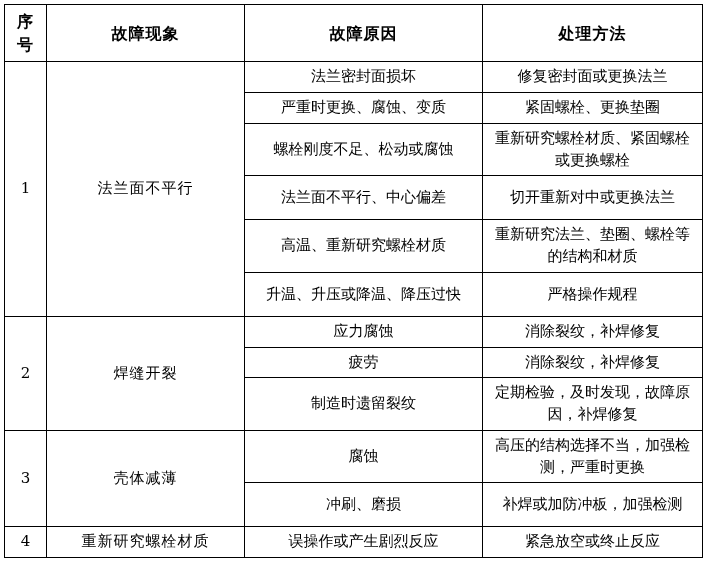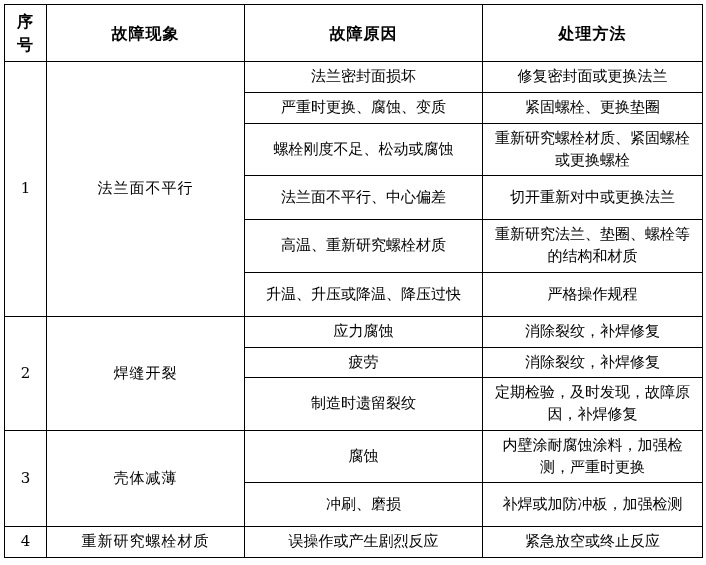"内壁涂耐腐蚀涂料，加强检测，严重时更换" td.fix-cell { text: 内壁涂耐腐蚀涂料 -> 高压的结构选择不当 }
